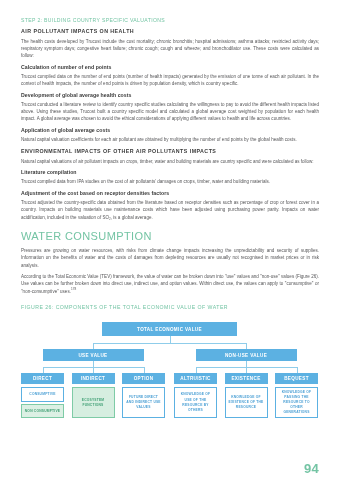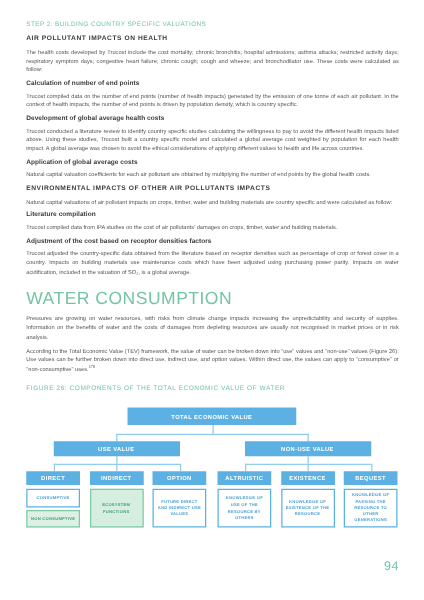"WATER CONSUMPTION" .sec-head.big { font-size: 14px -> 11px }
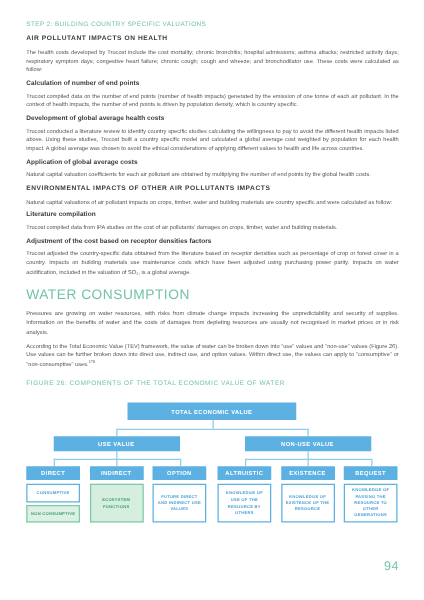"94" .pagenum { bottom: 21px -> 4px; font-size: 10px -> 13px; font-weight: 400 -> 700 }
